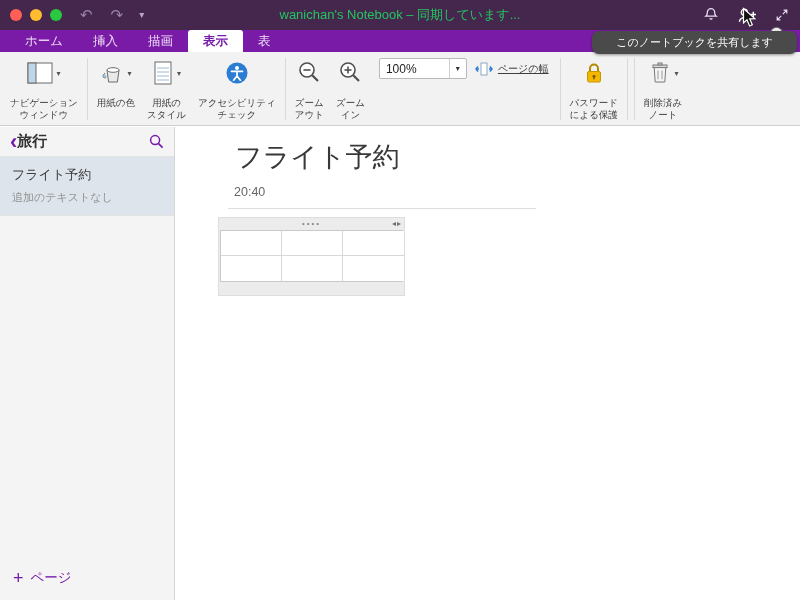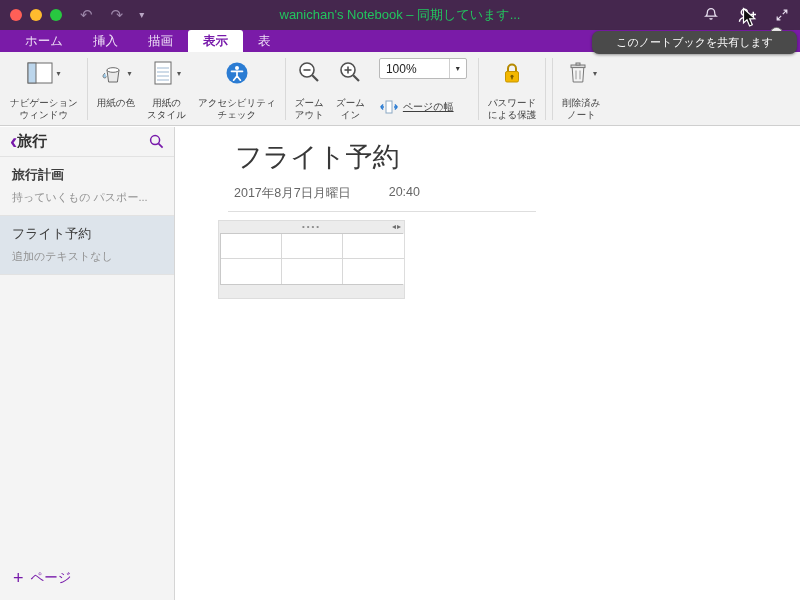"100%" .zoom-col { flex-direction: column -> row; gap: 21px -> 7px }
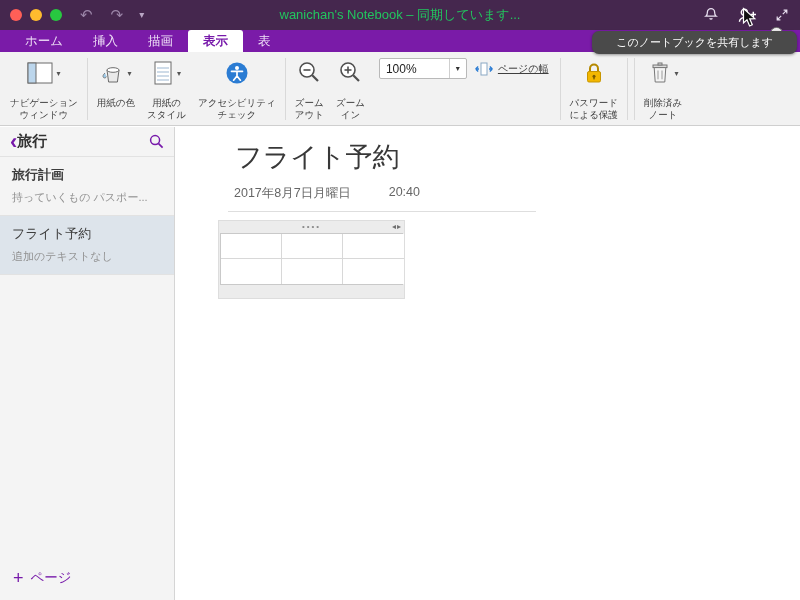"旅行計画" div.sb-item { html: <div> <div>旅行計画</div> <div>持っていくもの パスポー...</div> </div> -> none }
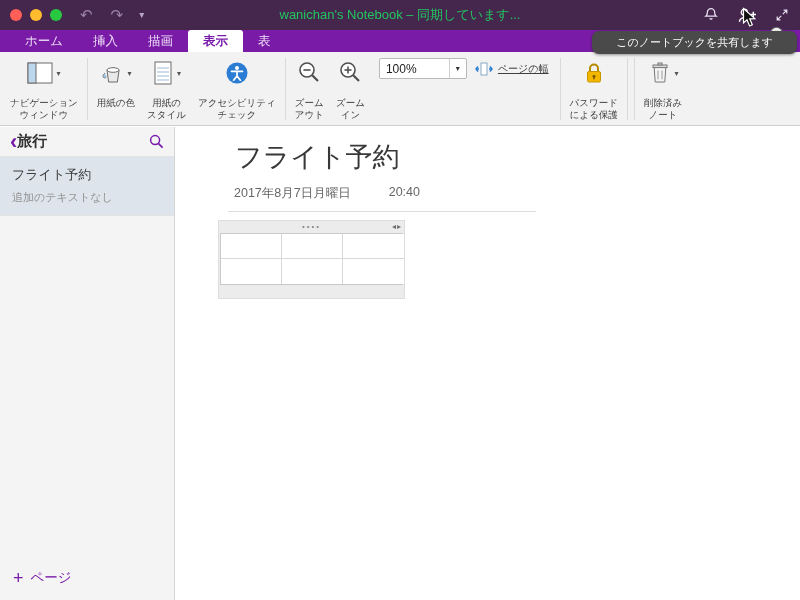"2017年8月7日月曜日" span { html: <span>2017年8月7日月曜日</span> -> none }
